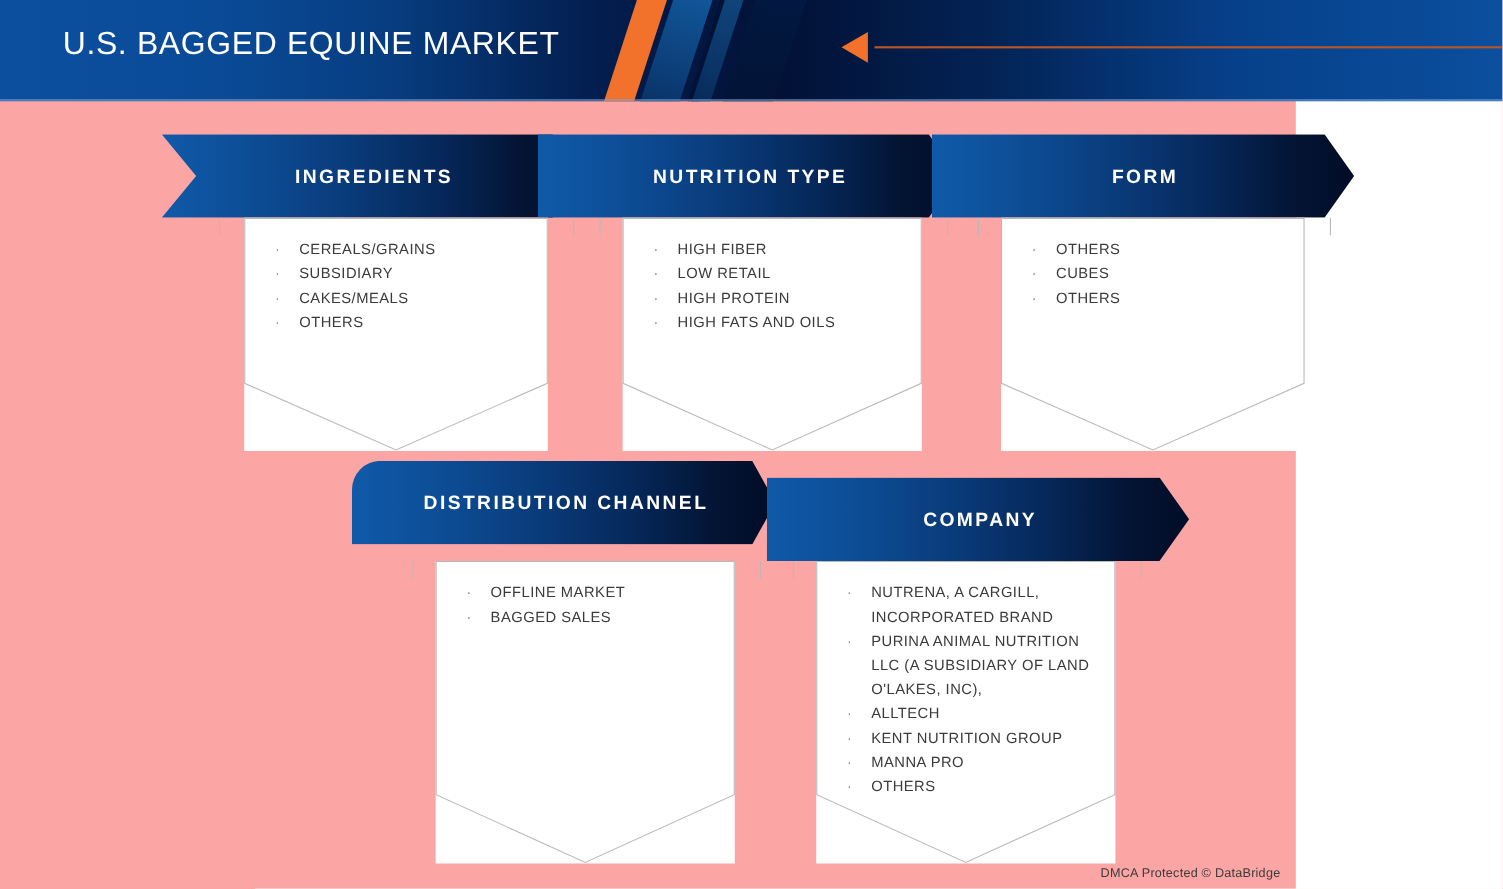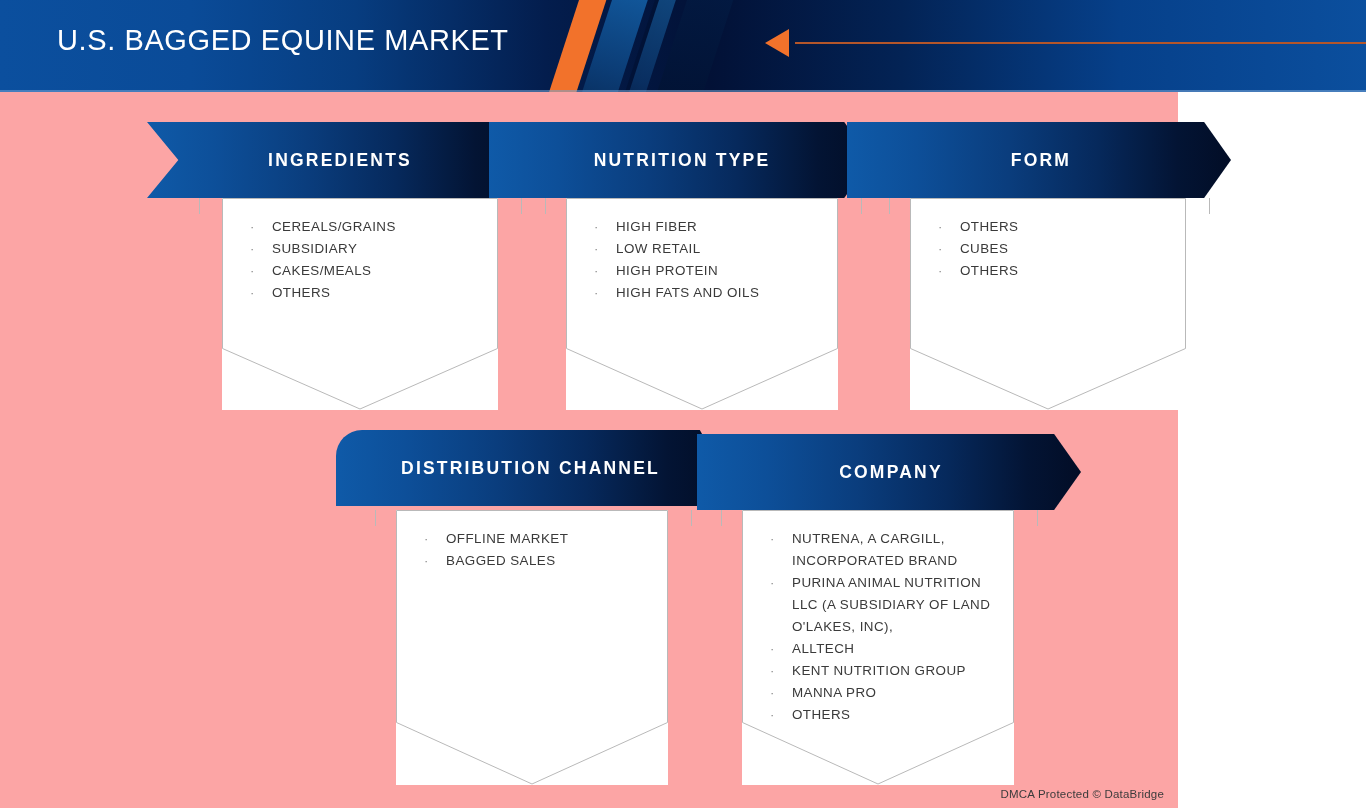"DISTRIBUTION CHANNEL" div.banner { margin-left: 16px -> none; top: 430px -> 419px }
